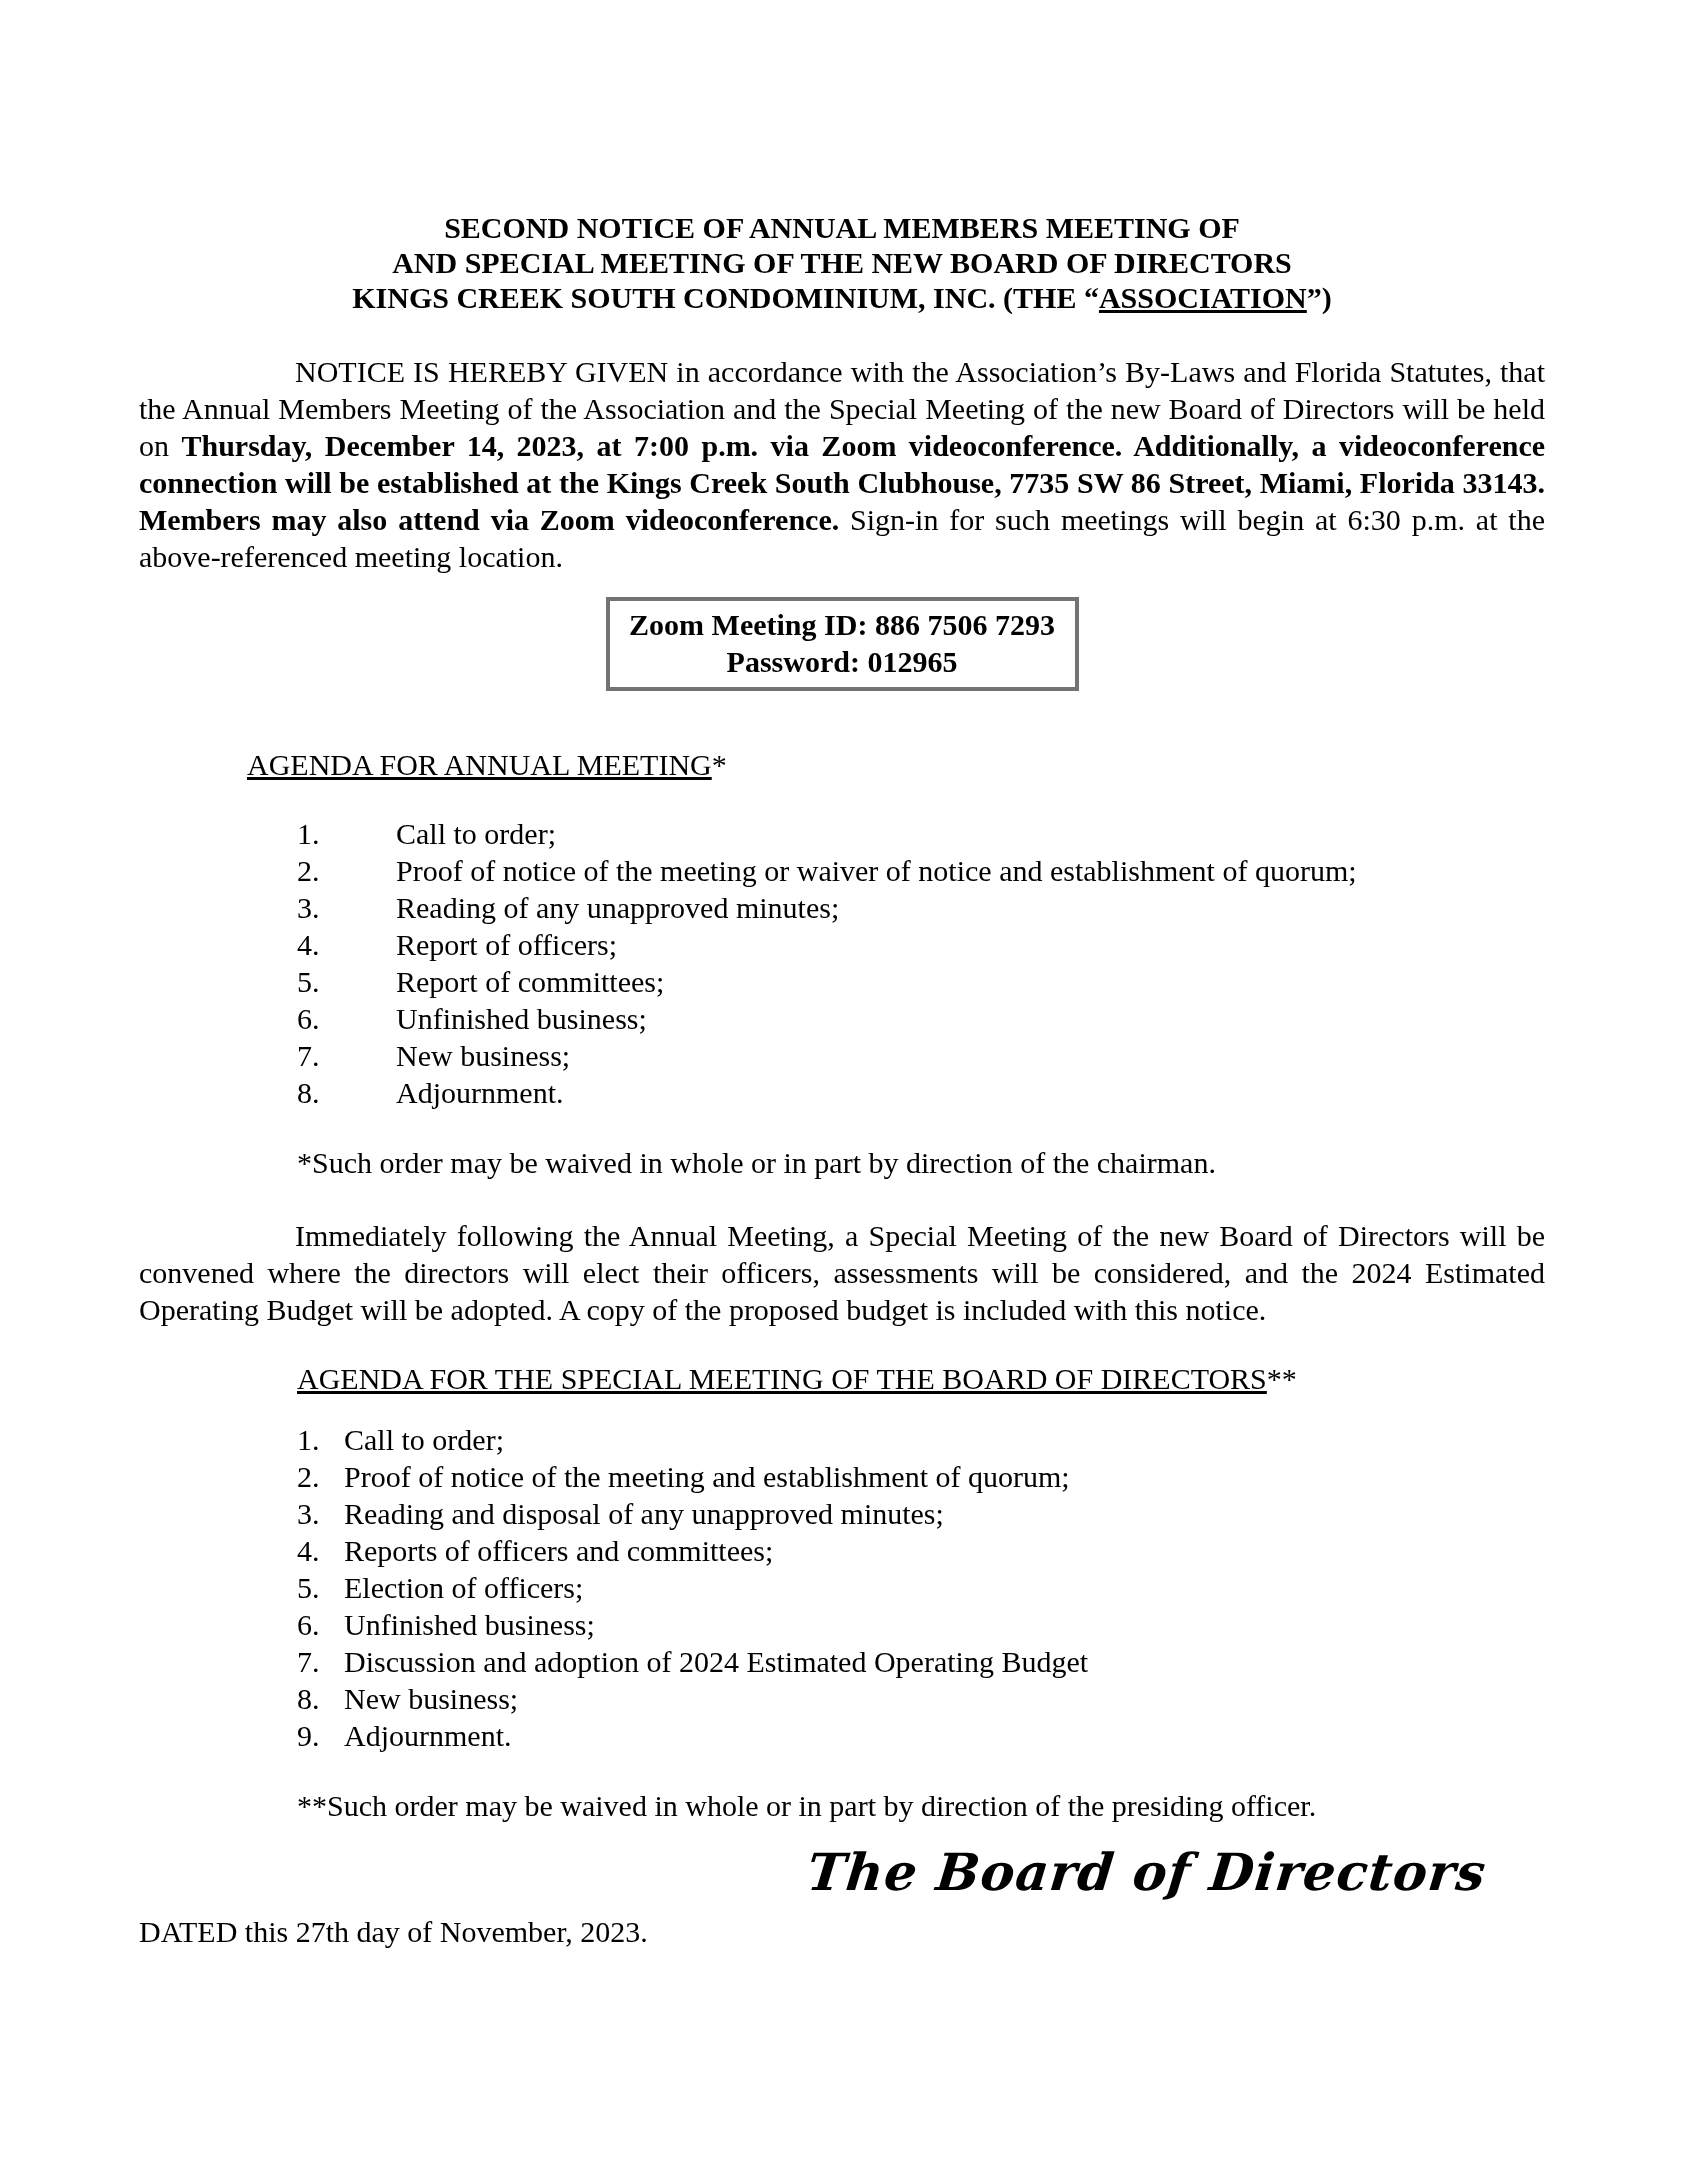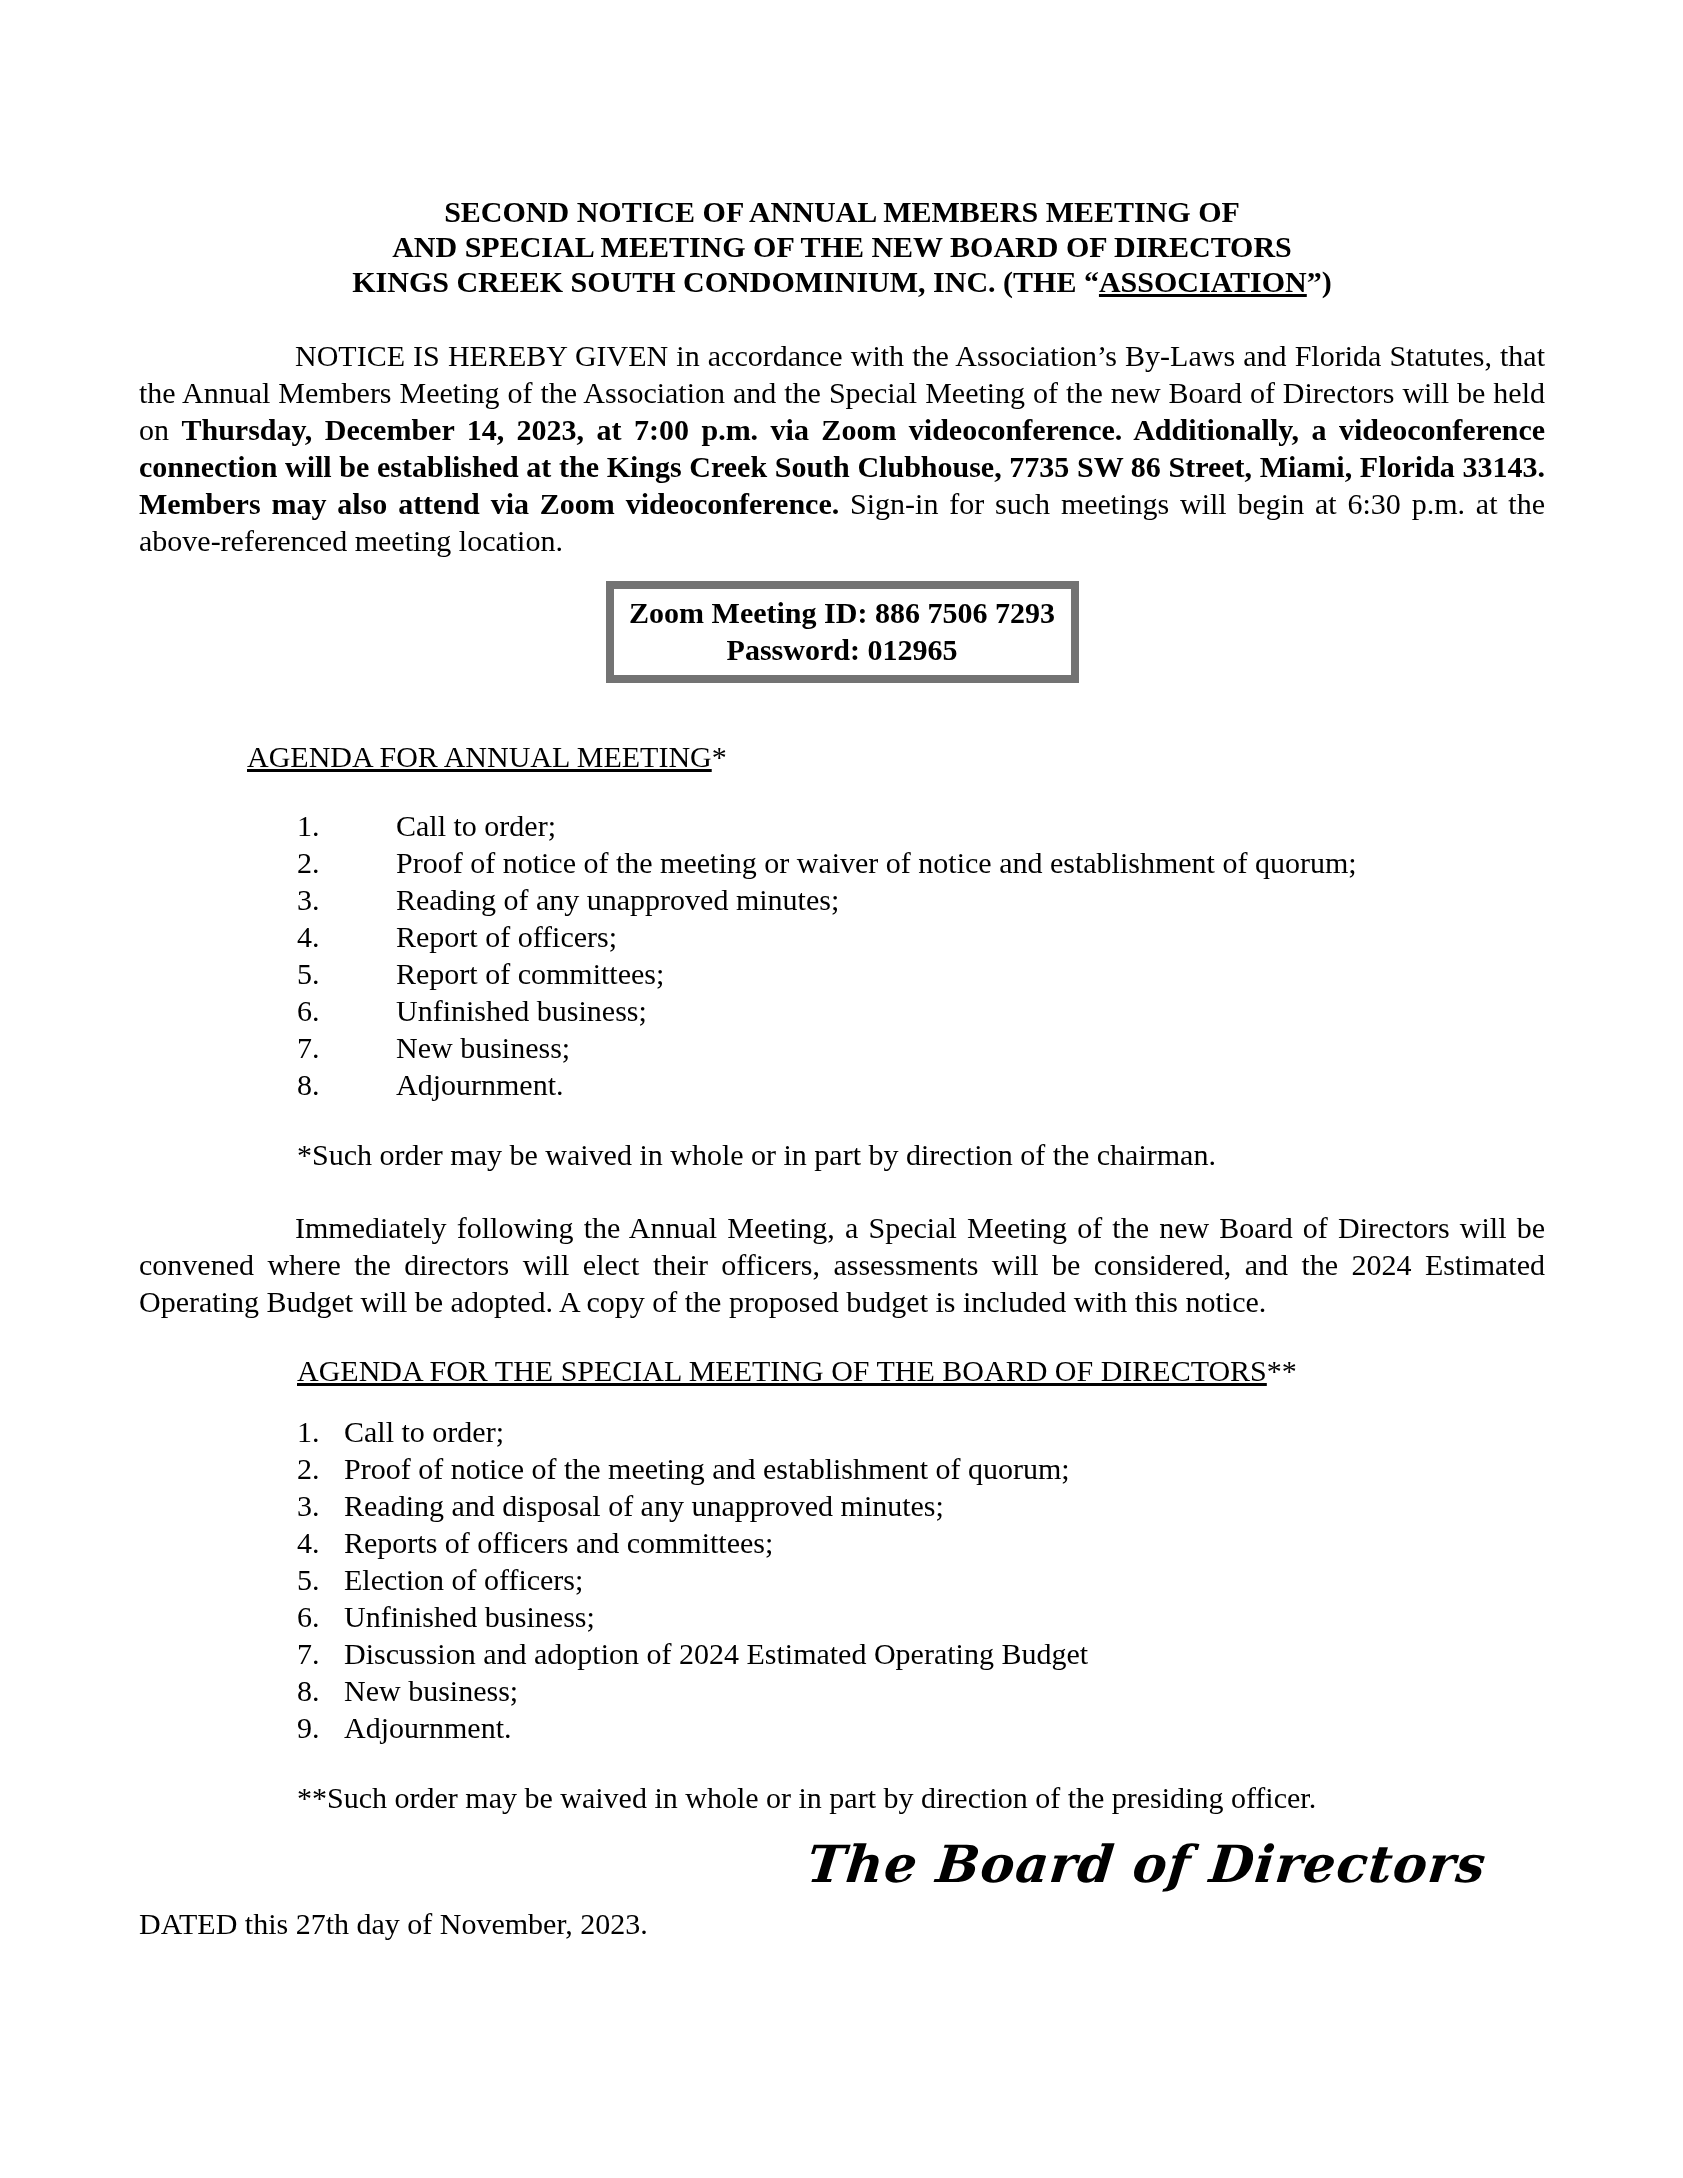"SECOND NOTICE OF ANNUAL MEMBERS" .content { top: 0 -> 16px }
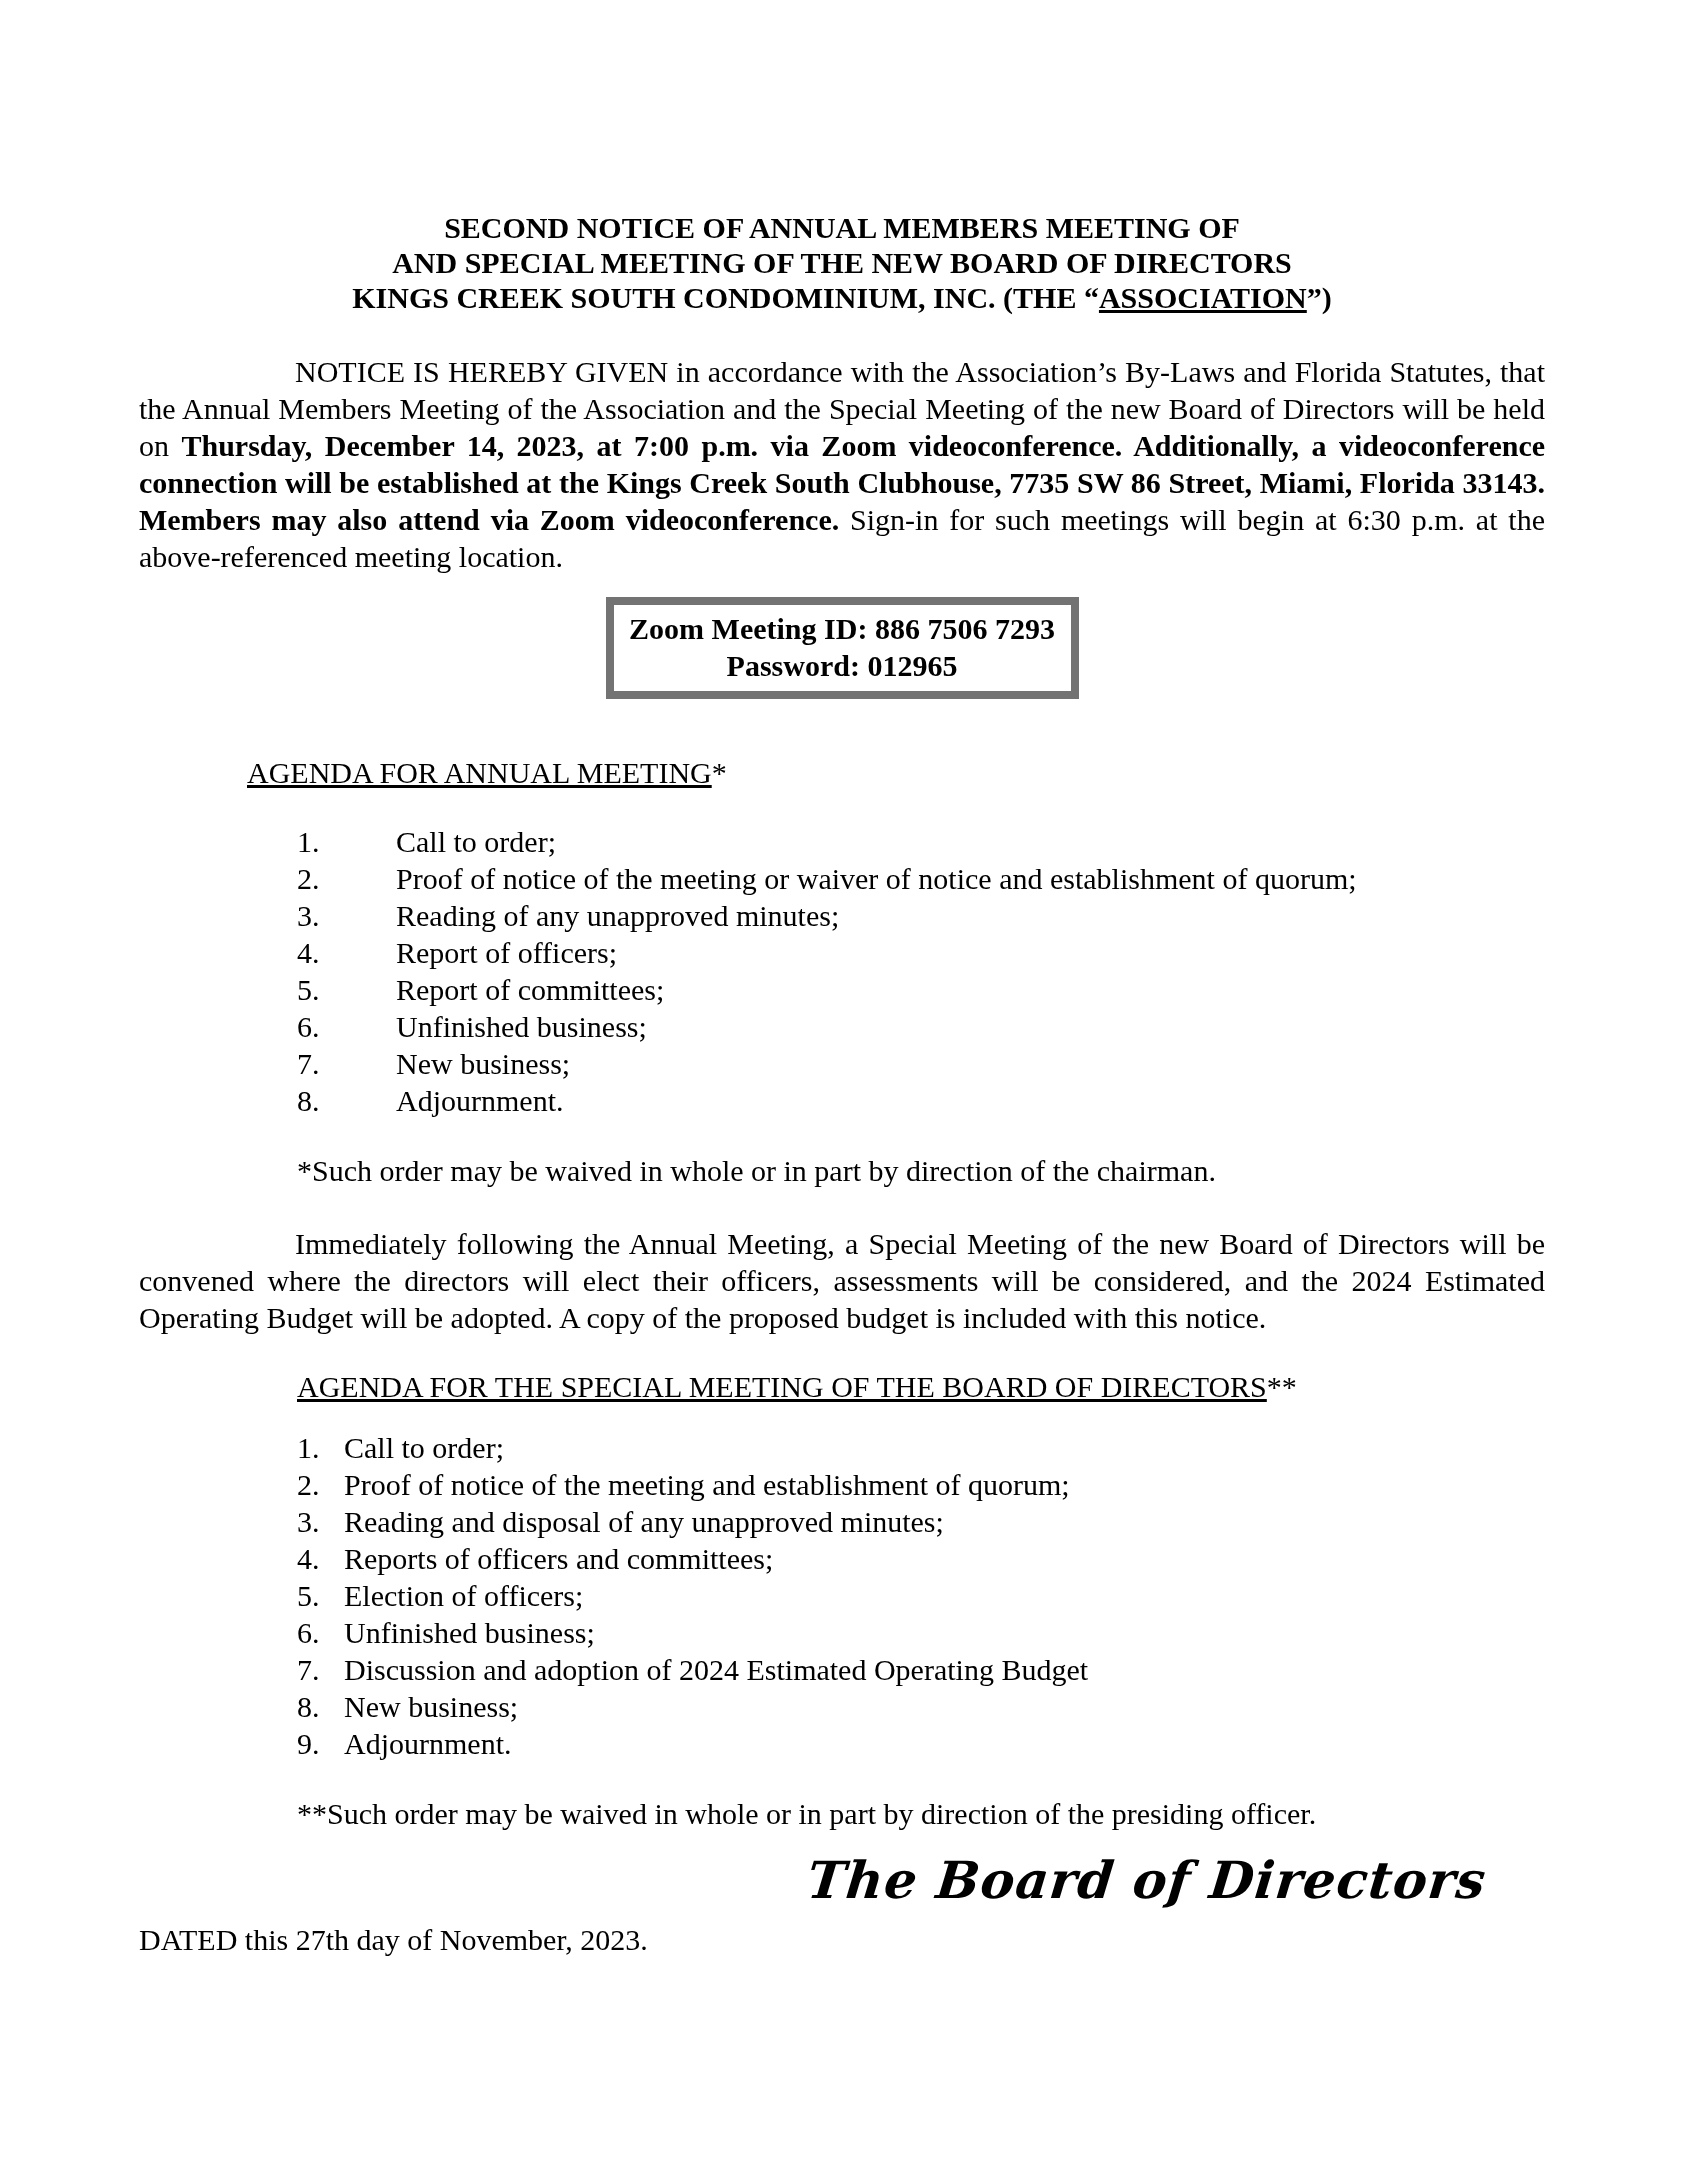"Zoom Meeting ID: 886 7506" .zoom-box { border: 8px solid #737373 -> 4px solid #737373 }
